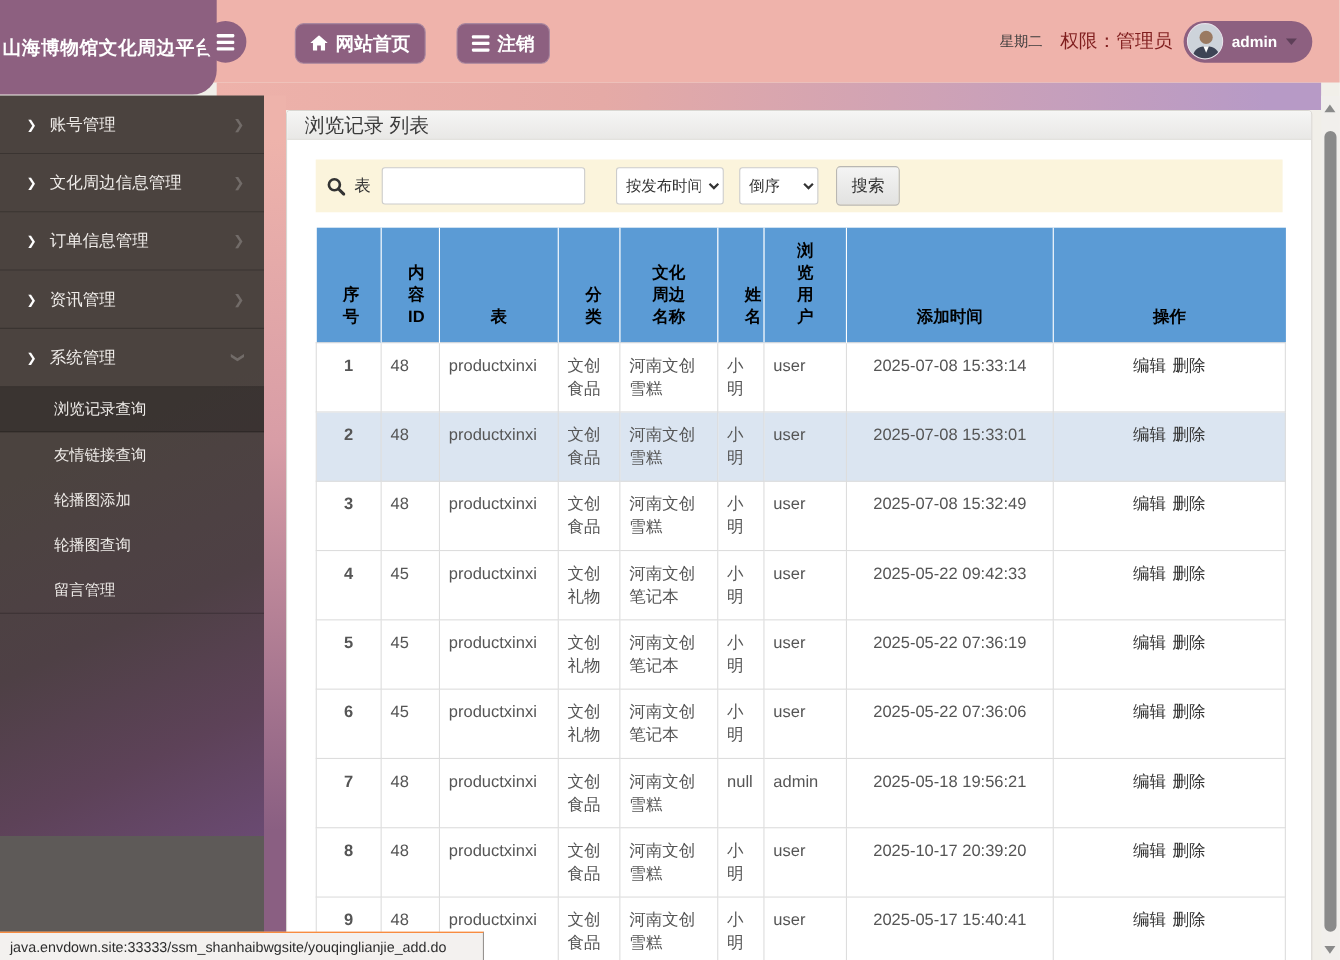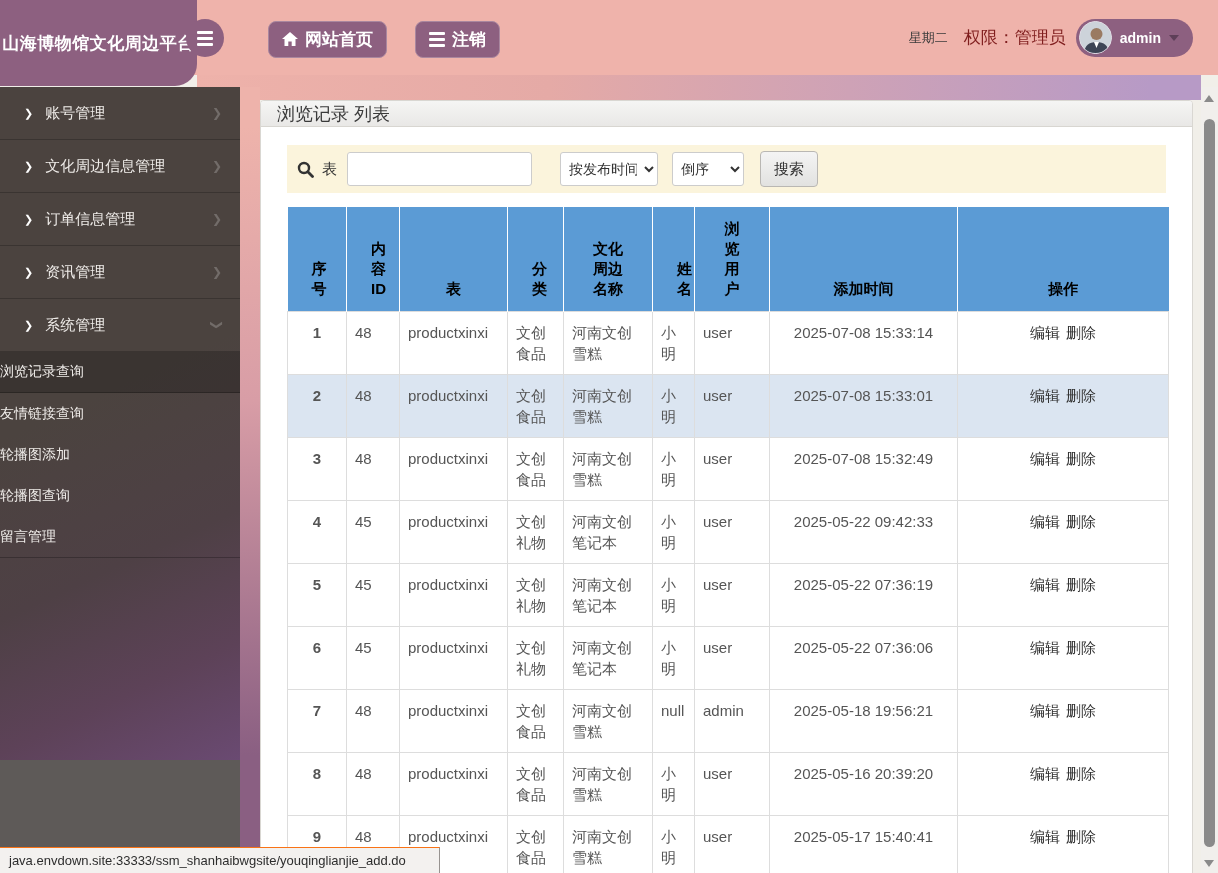"浏览记录查询" .submenu-item { padding-left: none -> 49px }
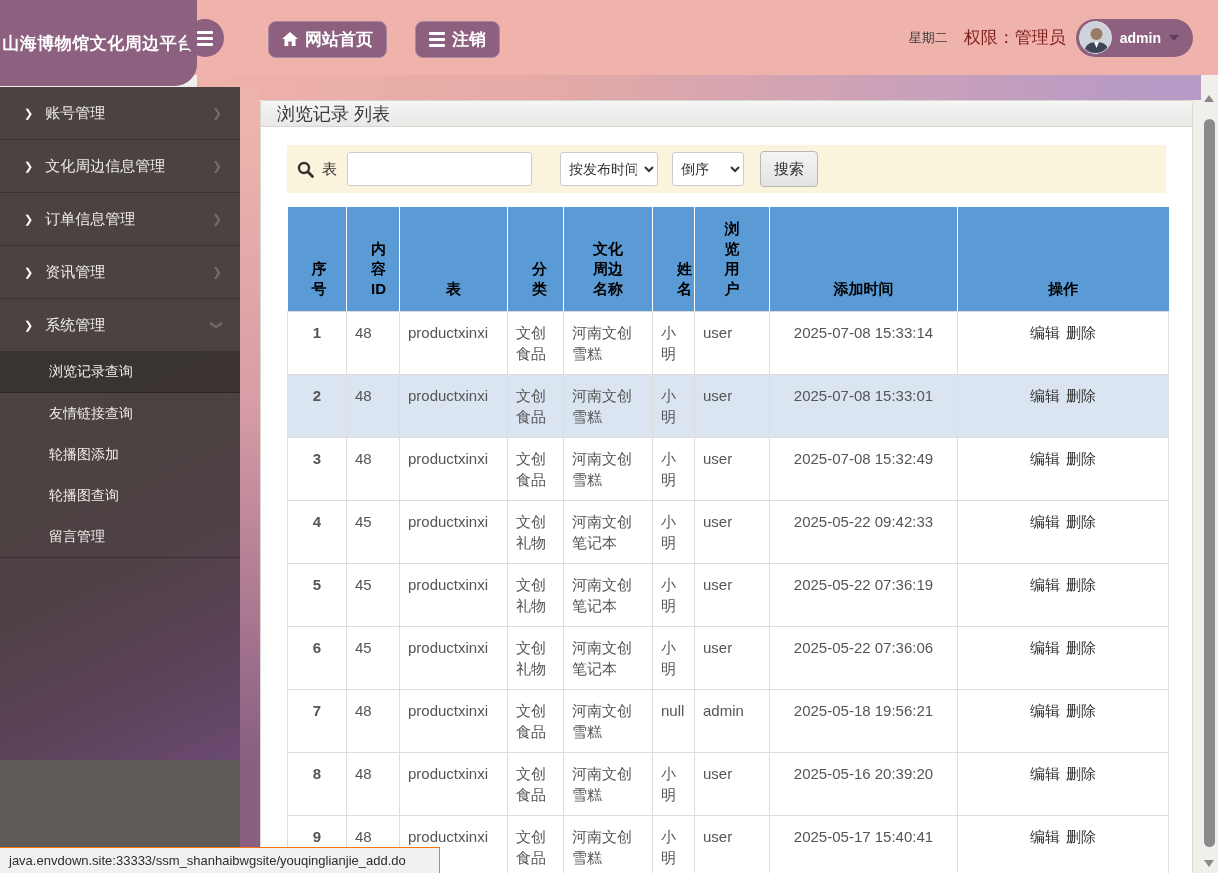"2025-05-16 20:39:20" td.c-time { text: 2025-05-16 -> 2025-10-17 }
